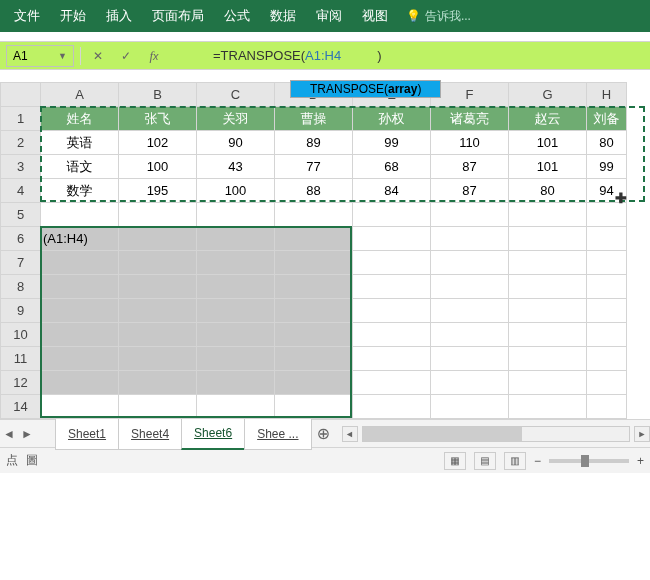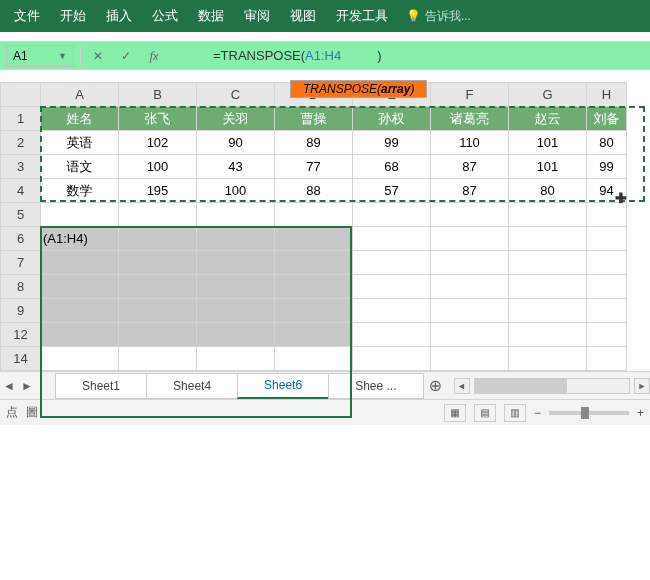"页面布局" div.ribbon-tab { html: none -> <div>页面布局</div> }
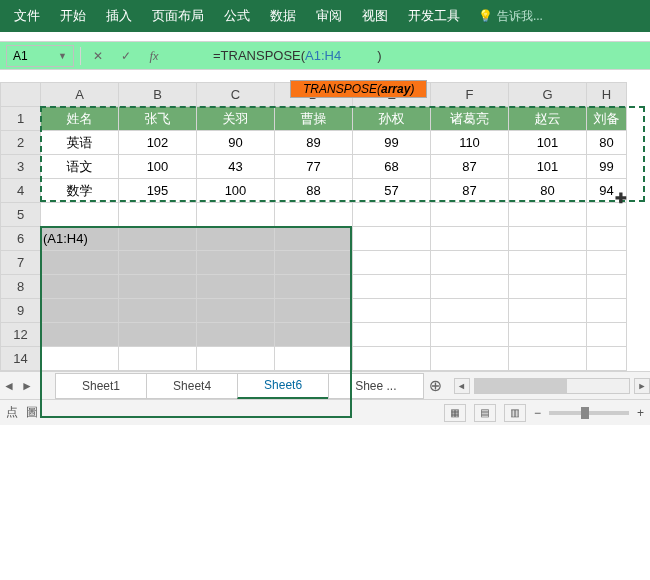"开发工具" div.ribbon-tab { html: <div>开发工具</div> -> none }
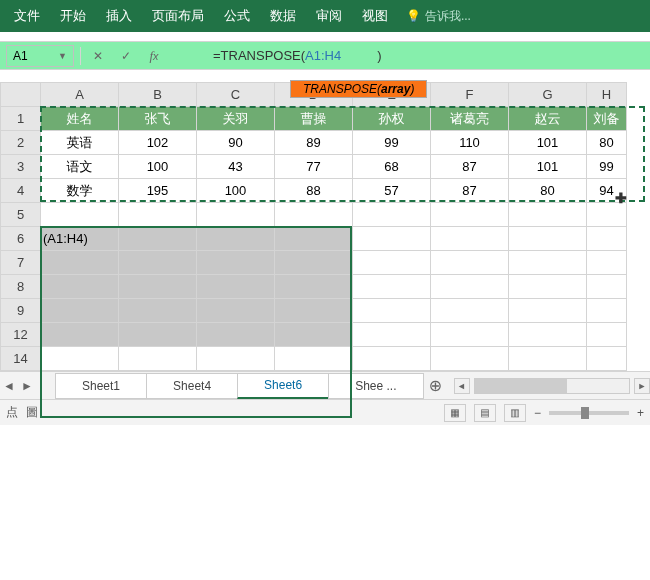"A1" .formula-row { background: #86efac -> #bef264 }
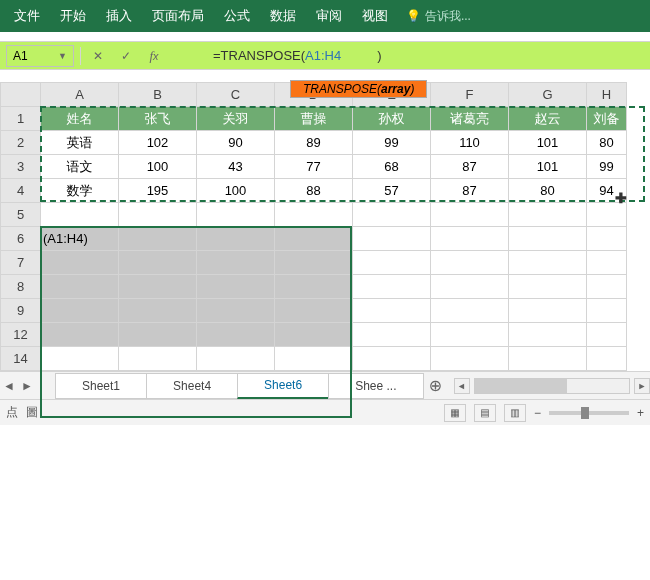"TRANSPOSE(array)" .tooltip { background: #f97316 -> #0ea5e9; font-style: italic -> none; padding: 1px 12px -> 1px 19px }
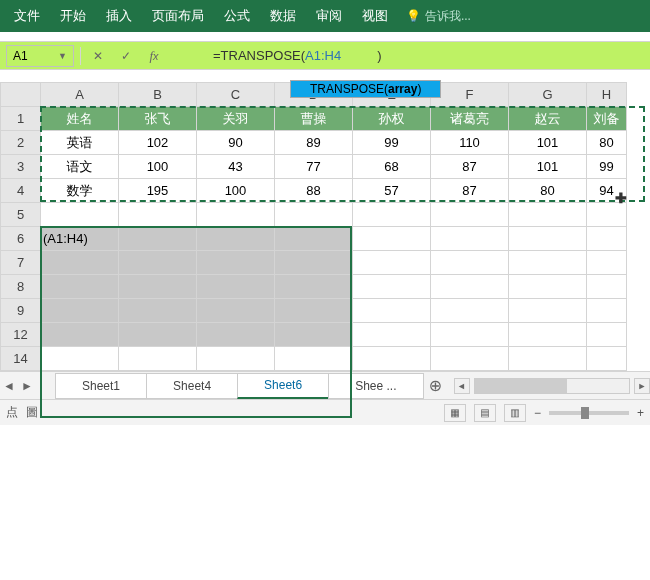"57" td { text: 57 -> 84 }
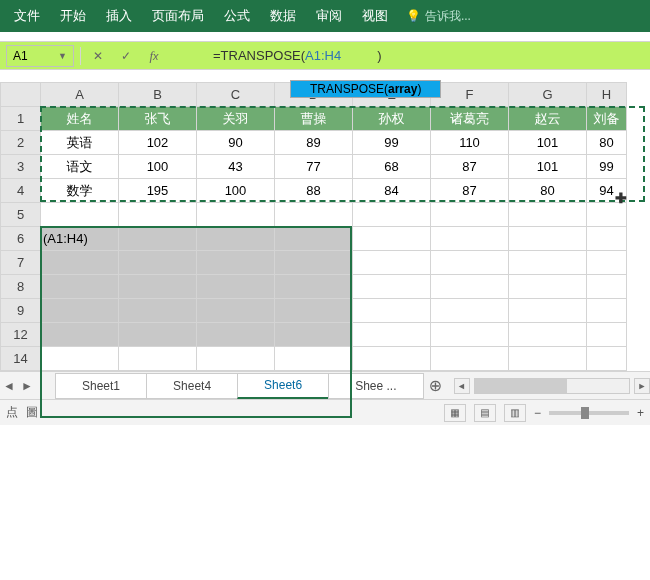"10" tr { html: none -> <tr> <th>10</th> <td></td> <td></td> <td></td> <td></td> <td></td> <td></td> <td></td> <td></td> </tr> }
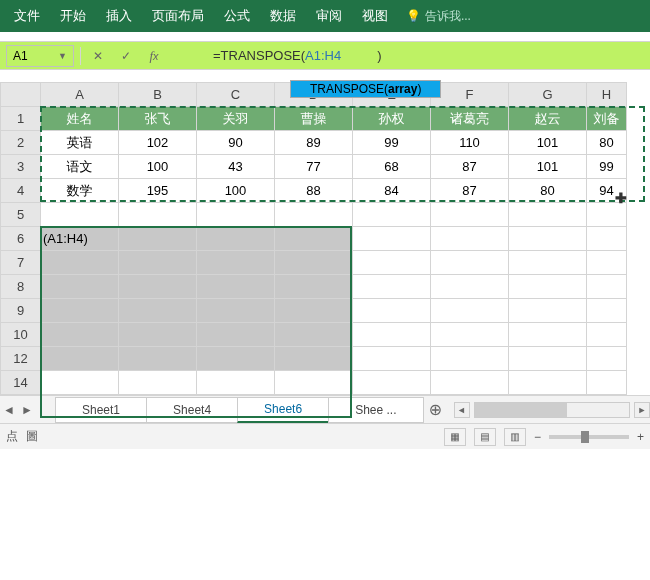"11" tr { html: none -> <tr> <th>11</th> <td></td> <td></td> <td></td> <td></td> <td></td> <td></td> <td></td> <td></td> </tr> }
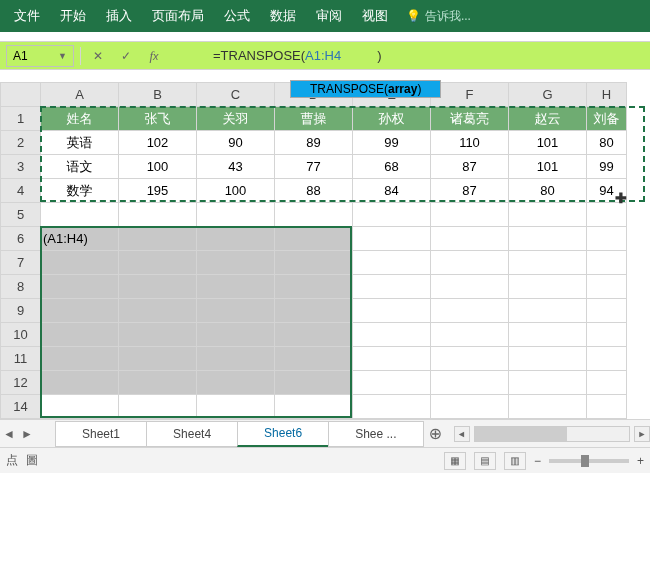"Sheet1" .sheet-tab { height: 26px -> 32px; padding: 0 26px -> 0 12px; text-decoration: none -> underline }
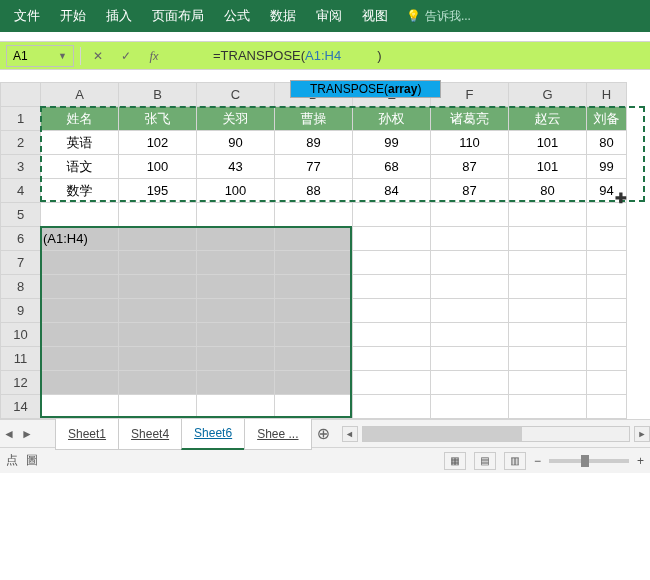"Sheet6" .sheet-tab.active { color: #0369a1 -> #14532d }
